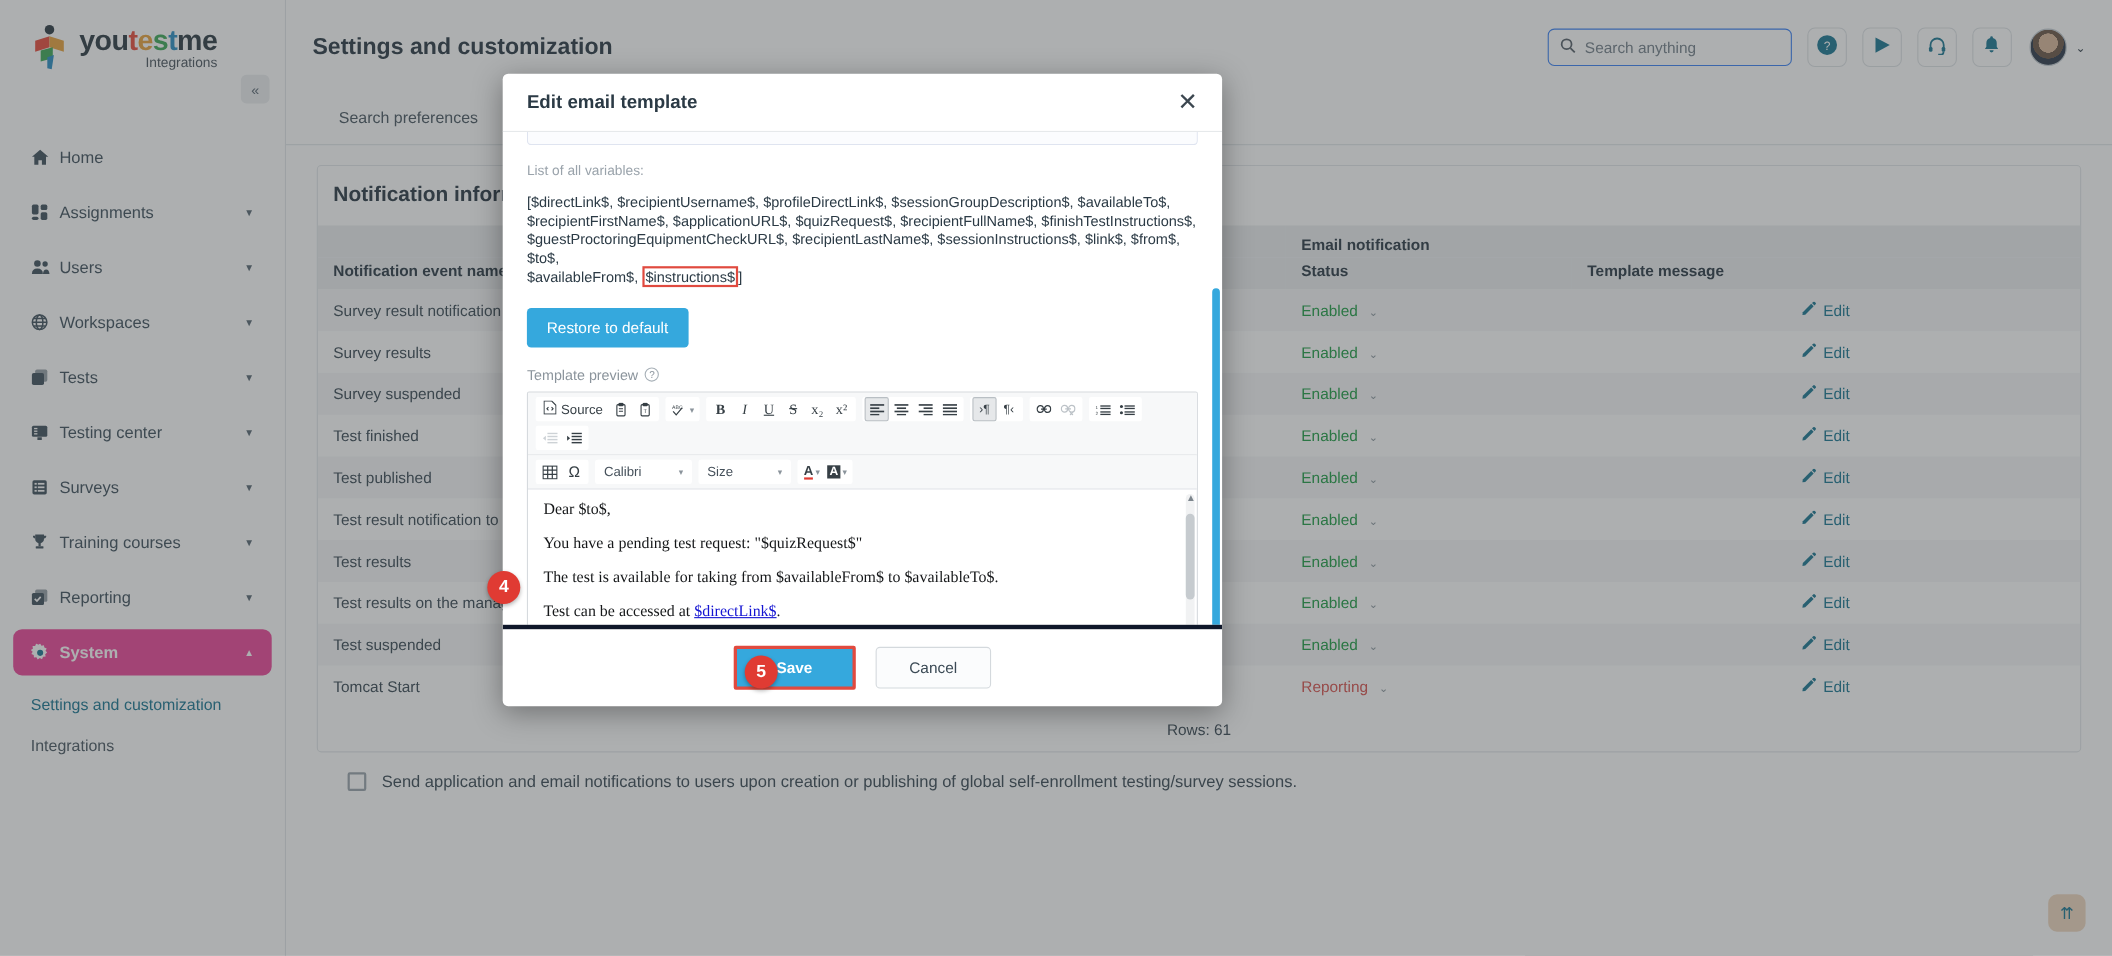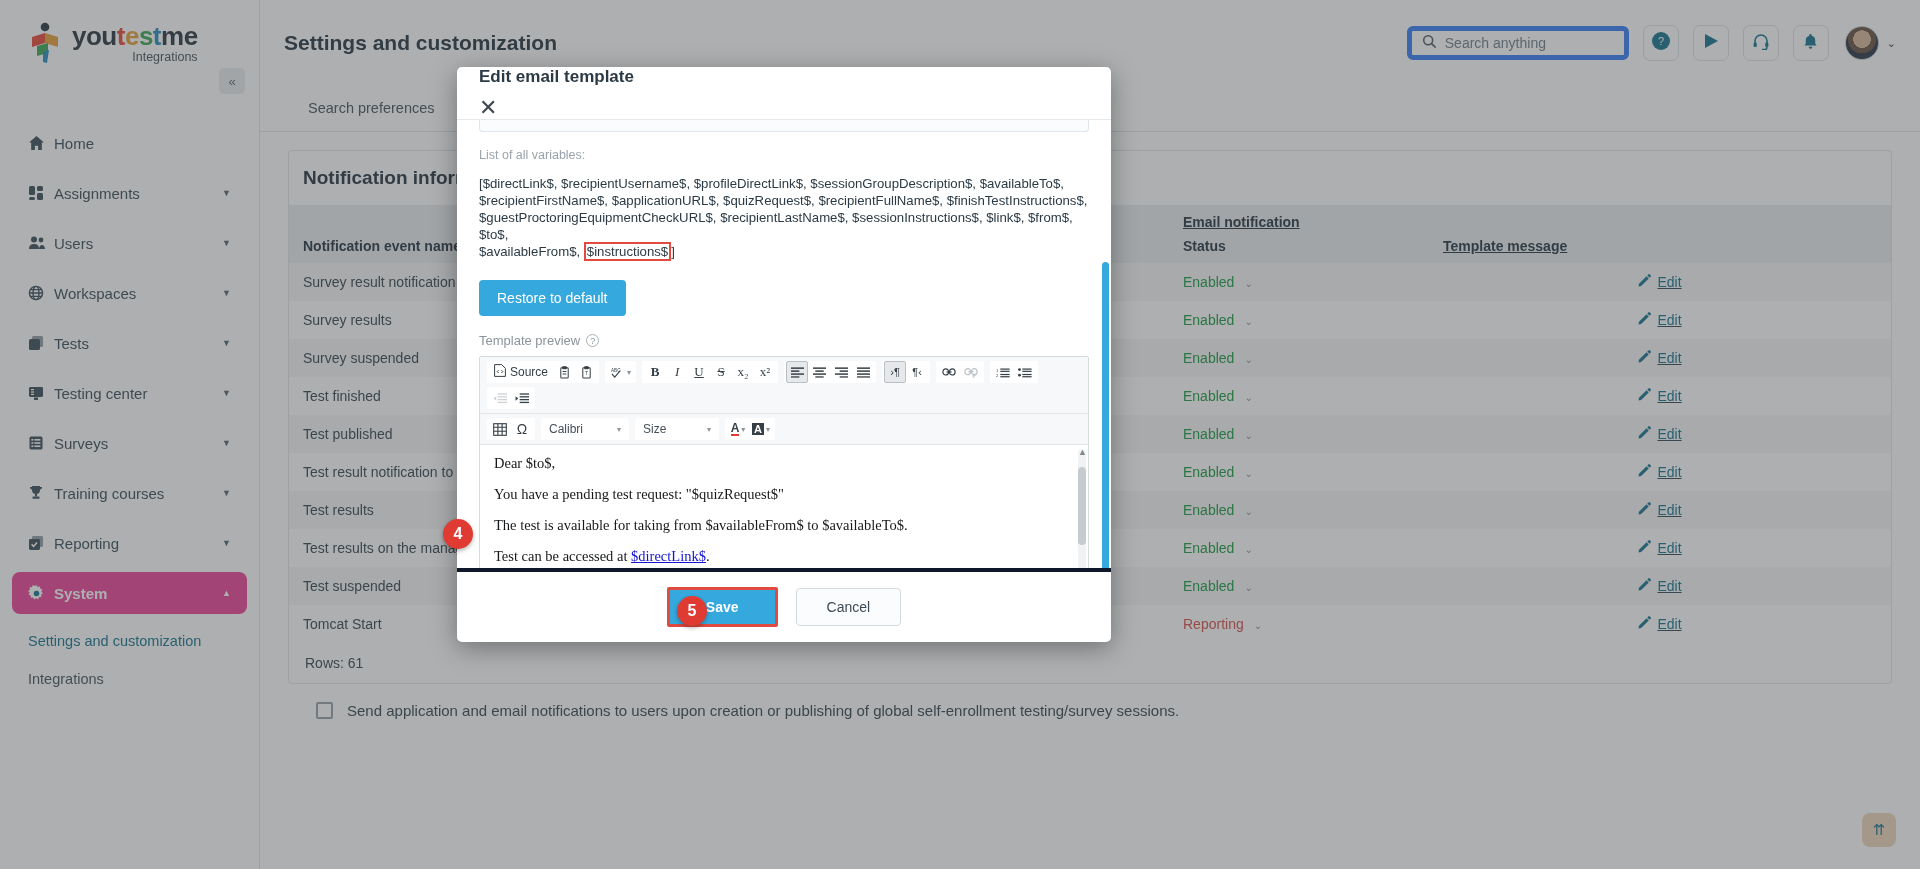"Search anything" .search-box { border: 5px solid #3b82f6 -> 1px solid #3b82f6 }
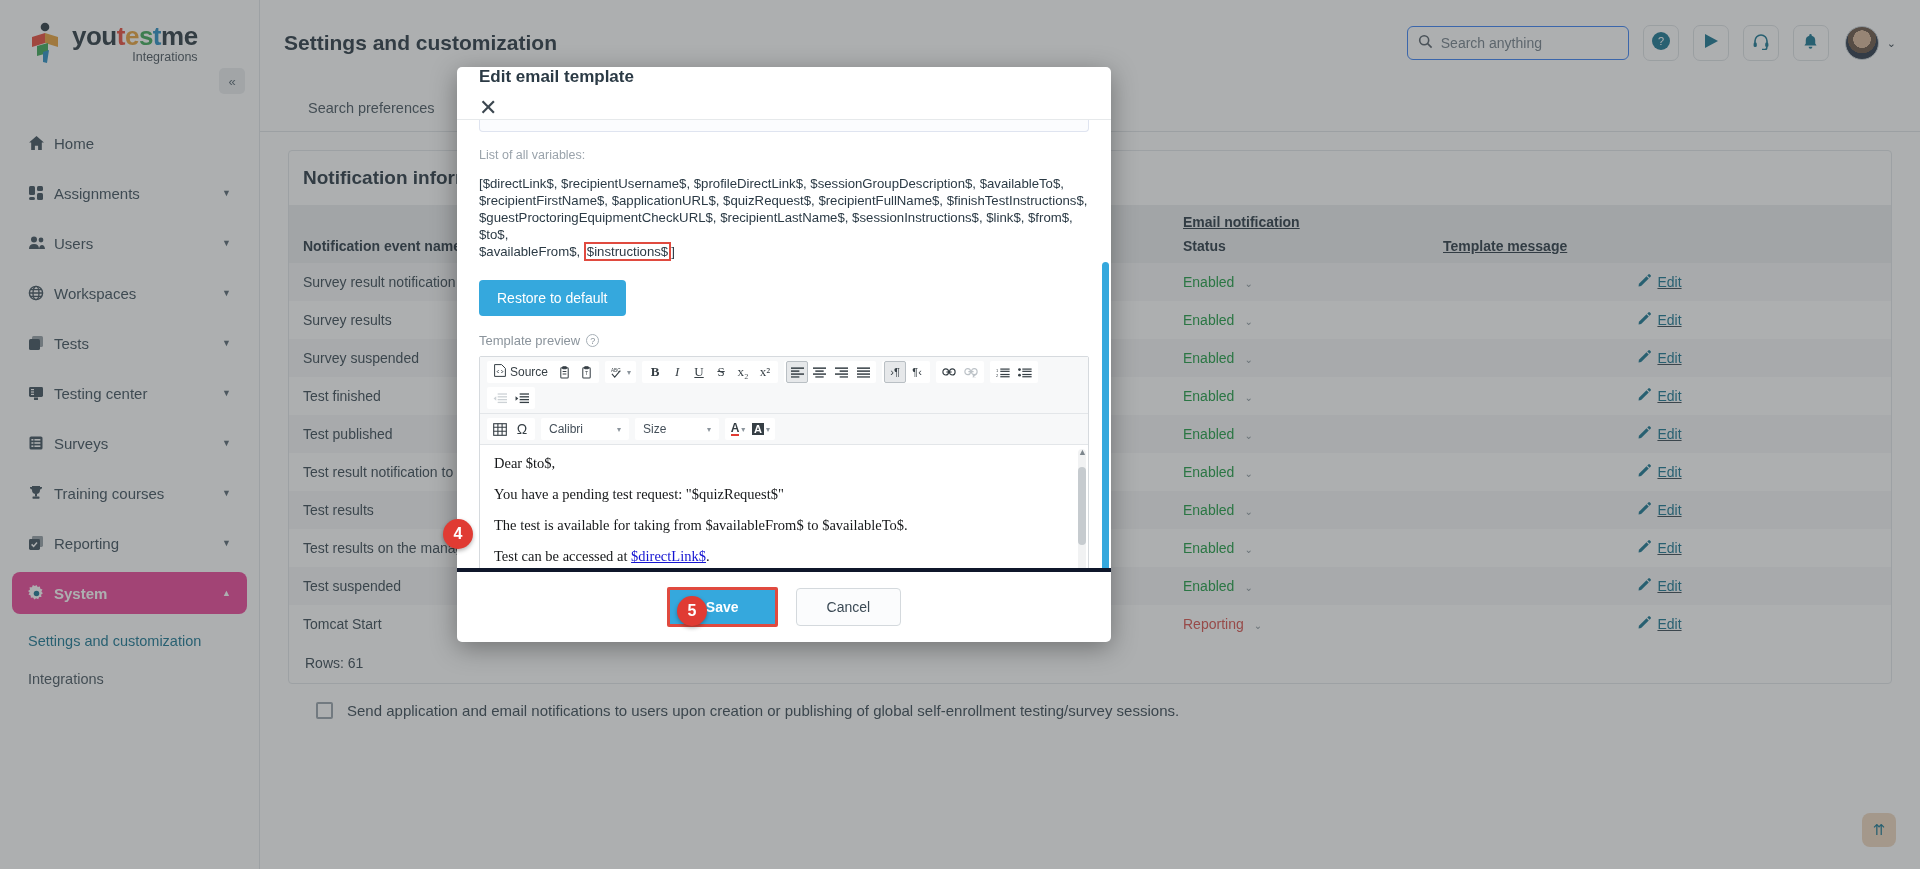"Edit email template" .modal-head { align-items: none -> center; flex-direction: column -> none }
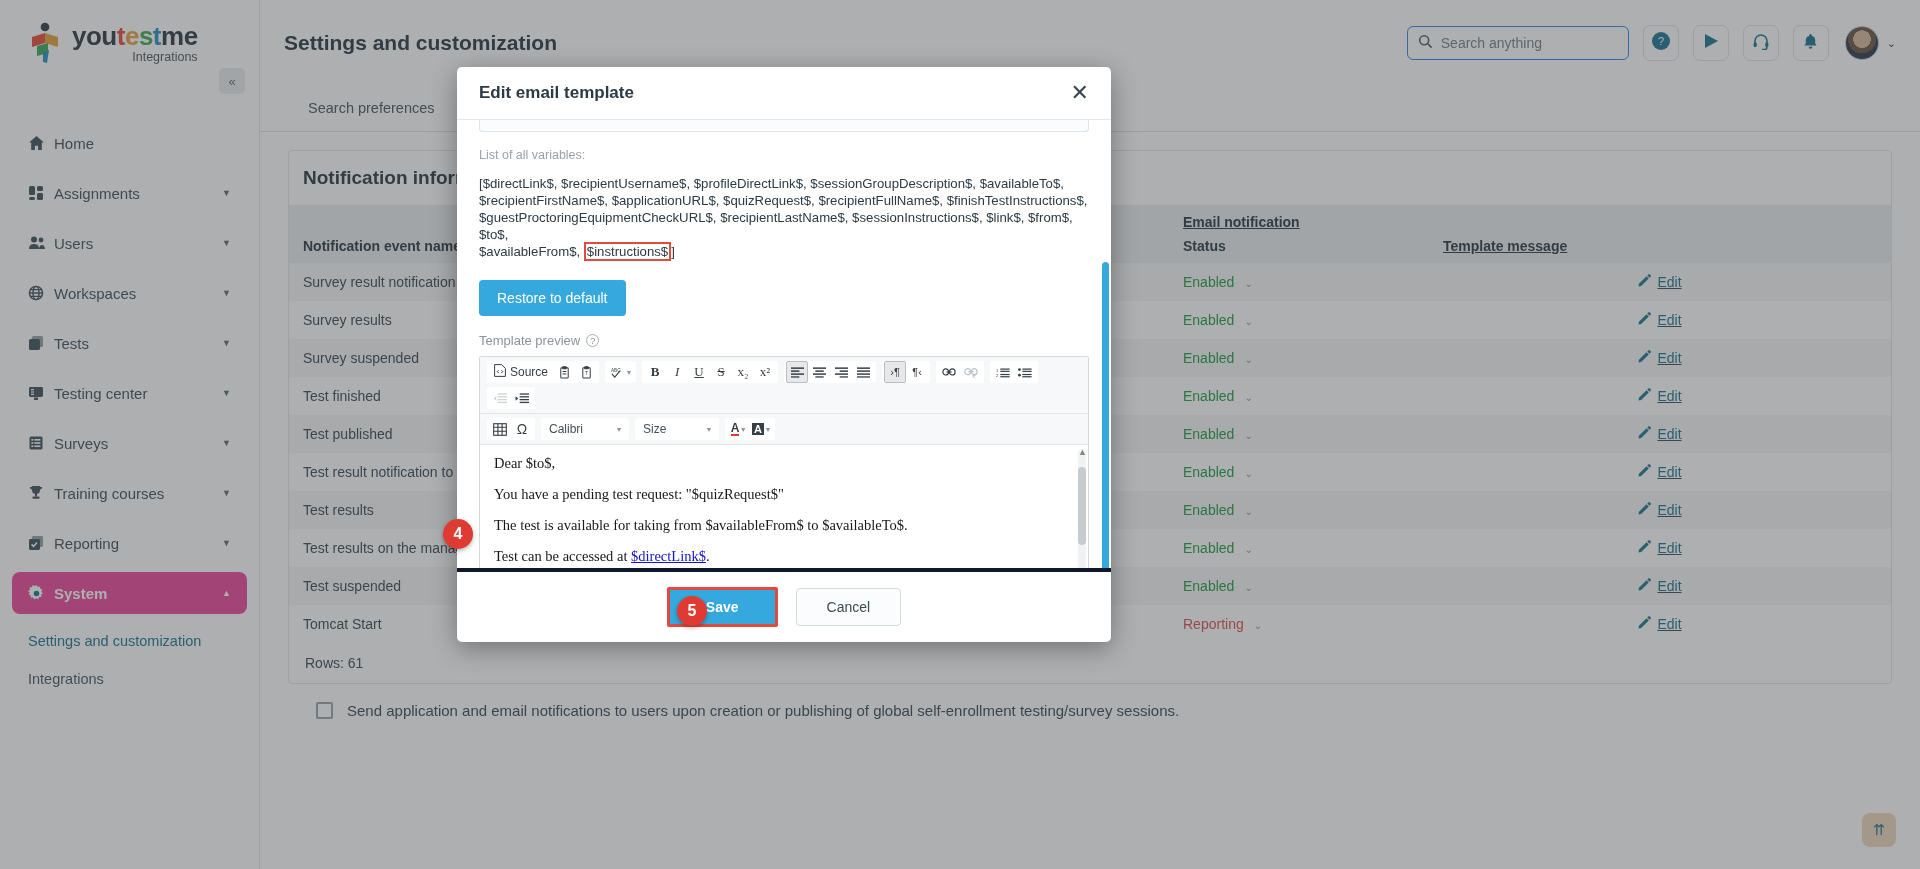"Email notification" .cell-c { text-decoration: underline -> none }
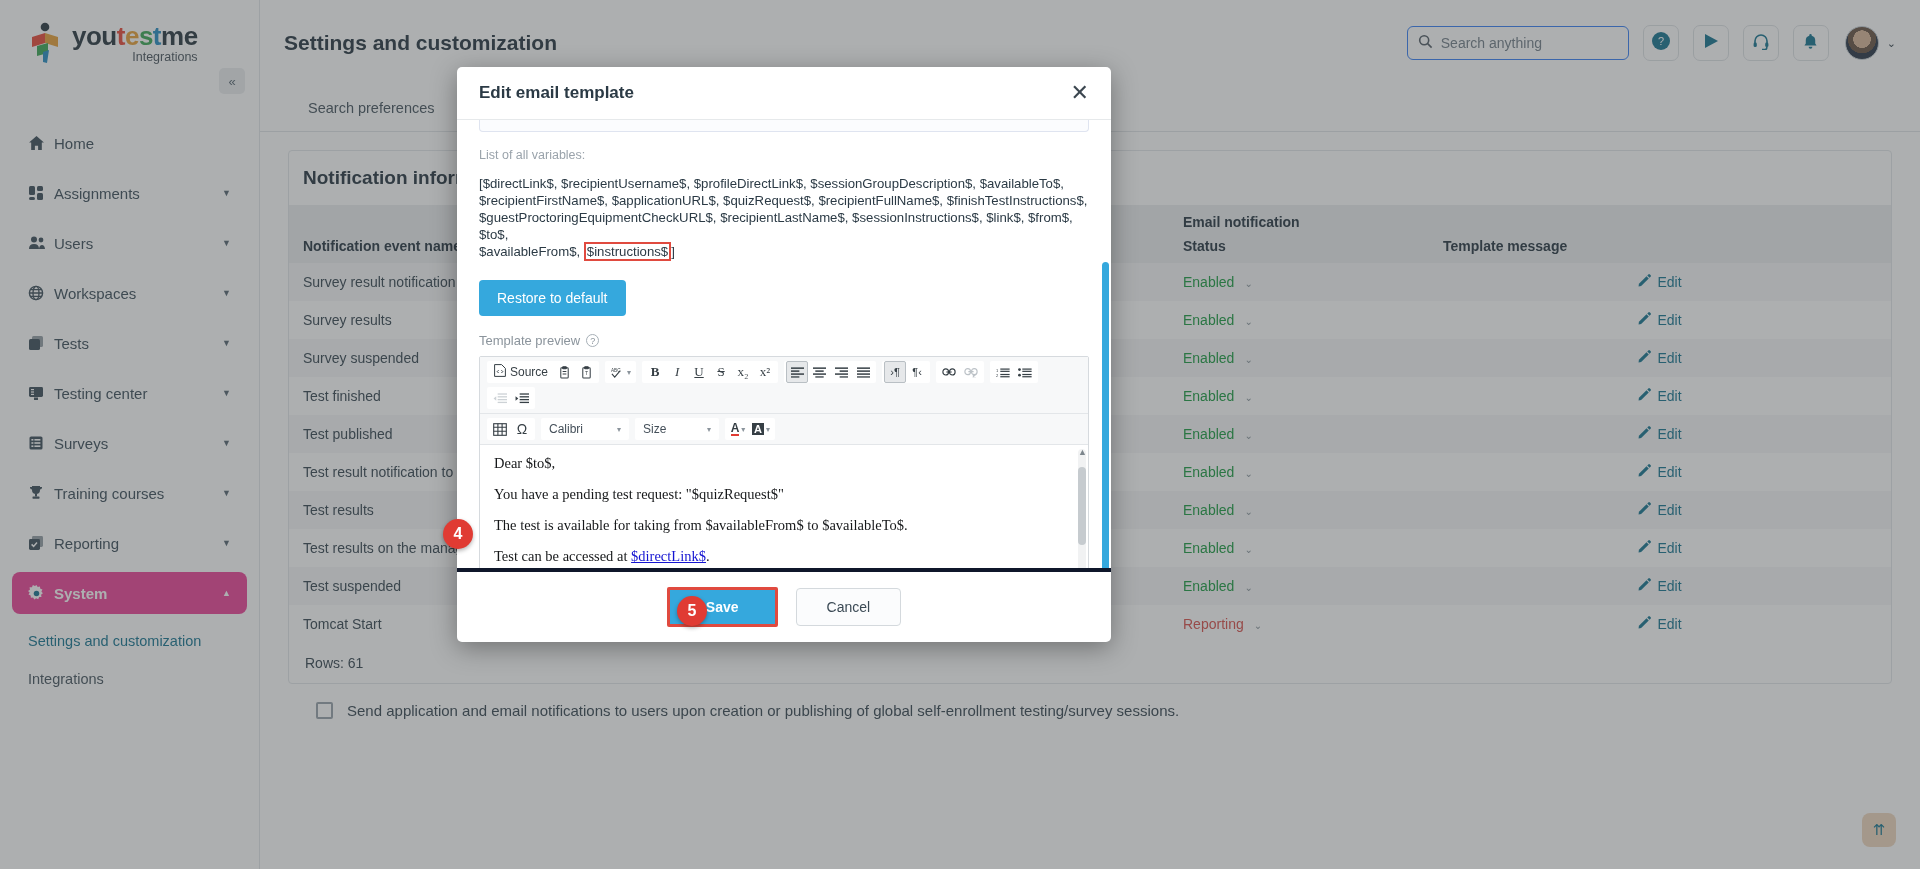"Rows: 61" .rows-count { text-align: left -> center }
